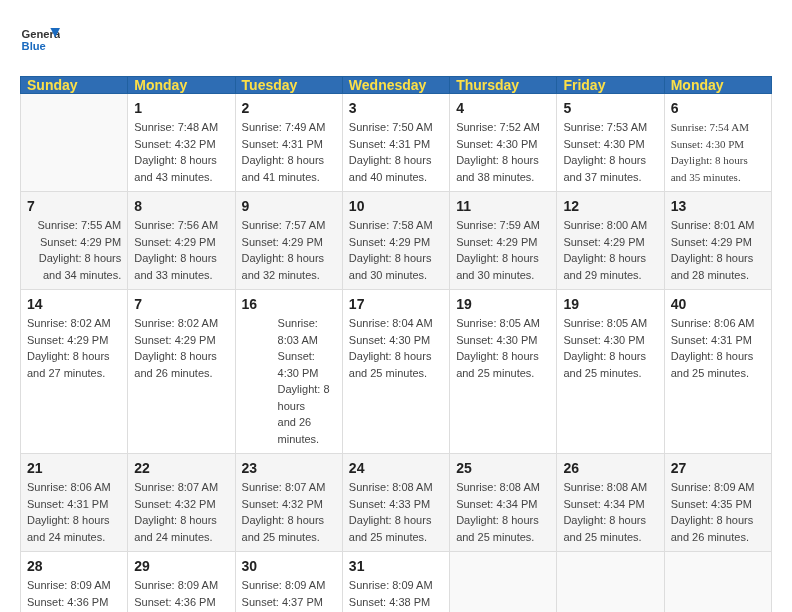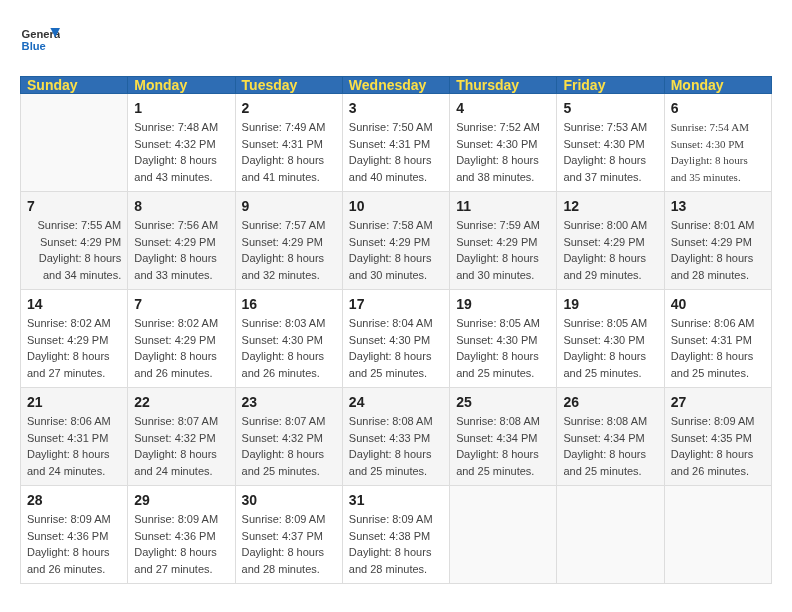"Sunrise: 8:03 AM" div.day-info { margin-left: none -> 36px }
